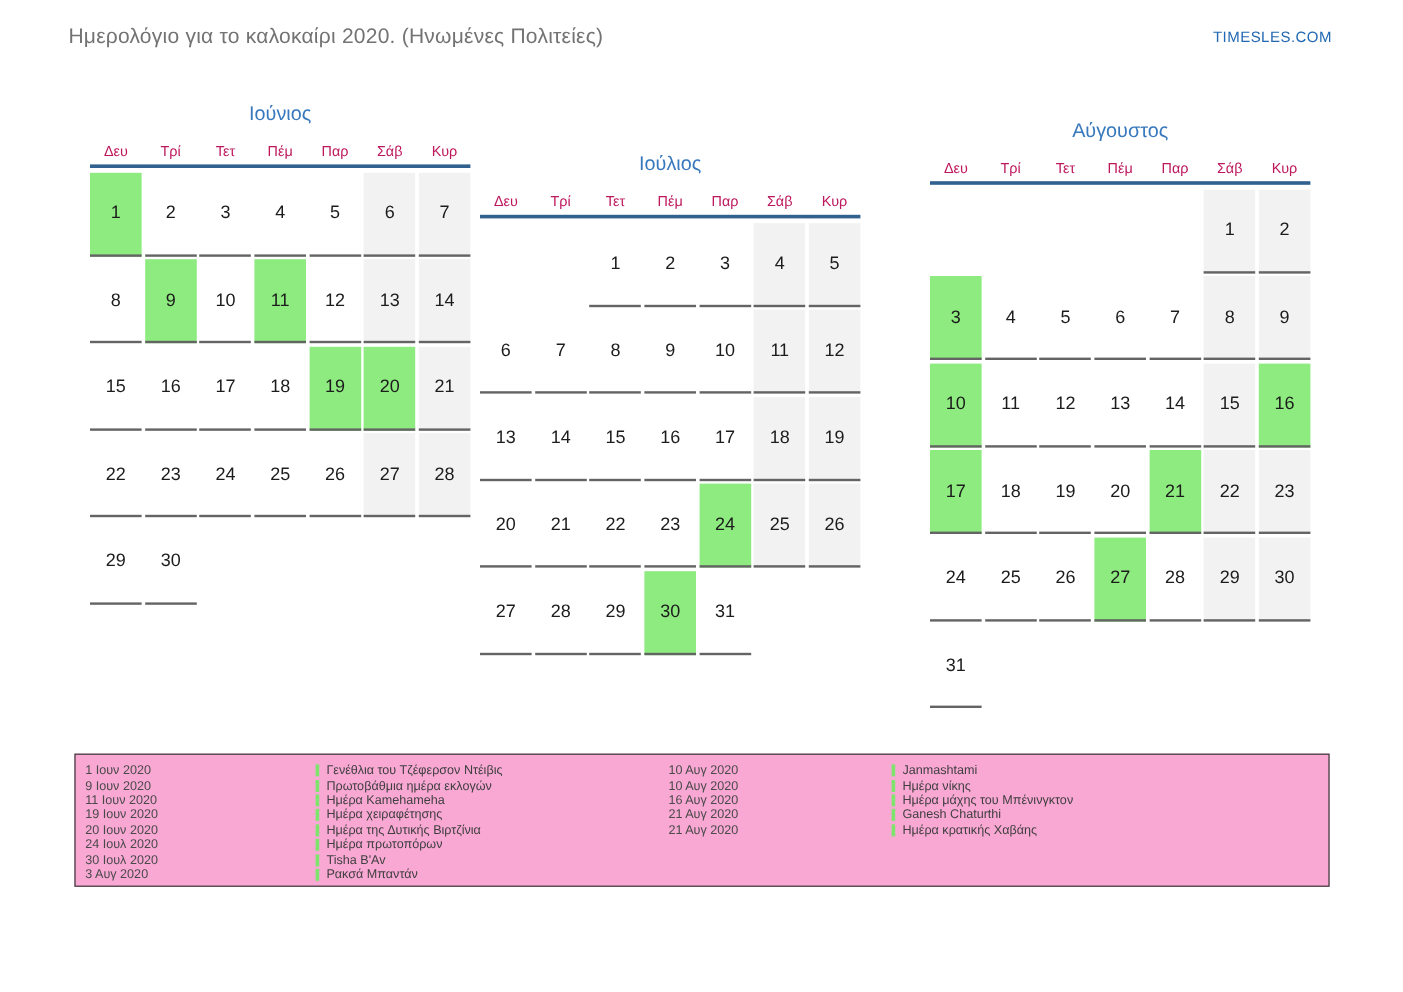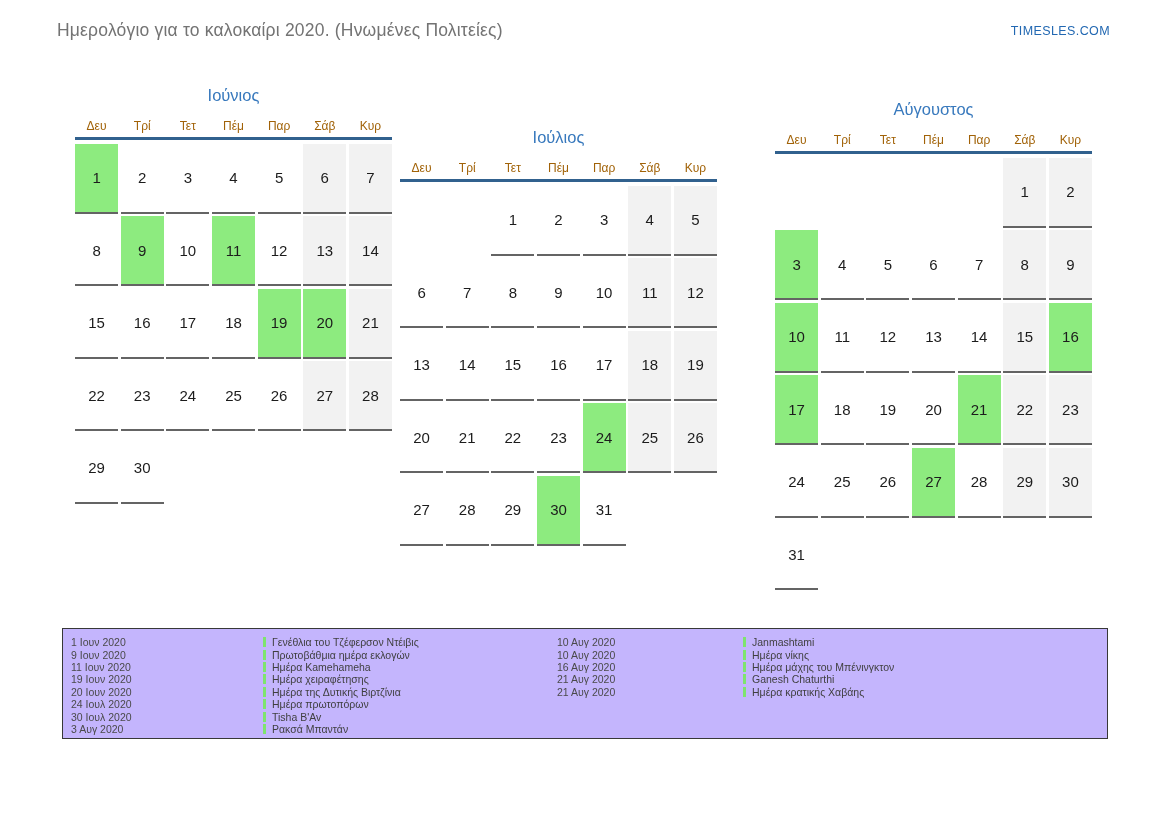"Δευ" .weekdays span { color: #a16207 -> #be185d }
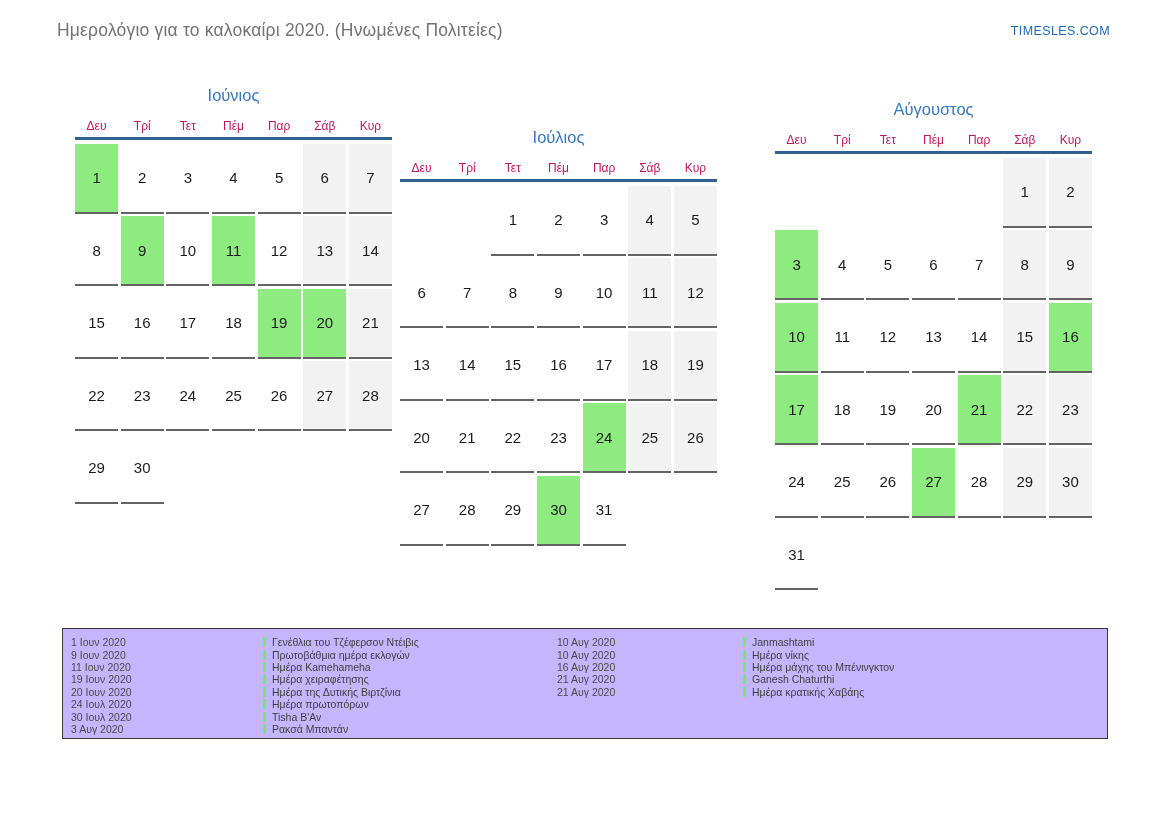"1 Ιουν 2020" .legend { background: #c4b5fd -> #f9a8d4 }
